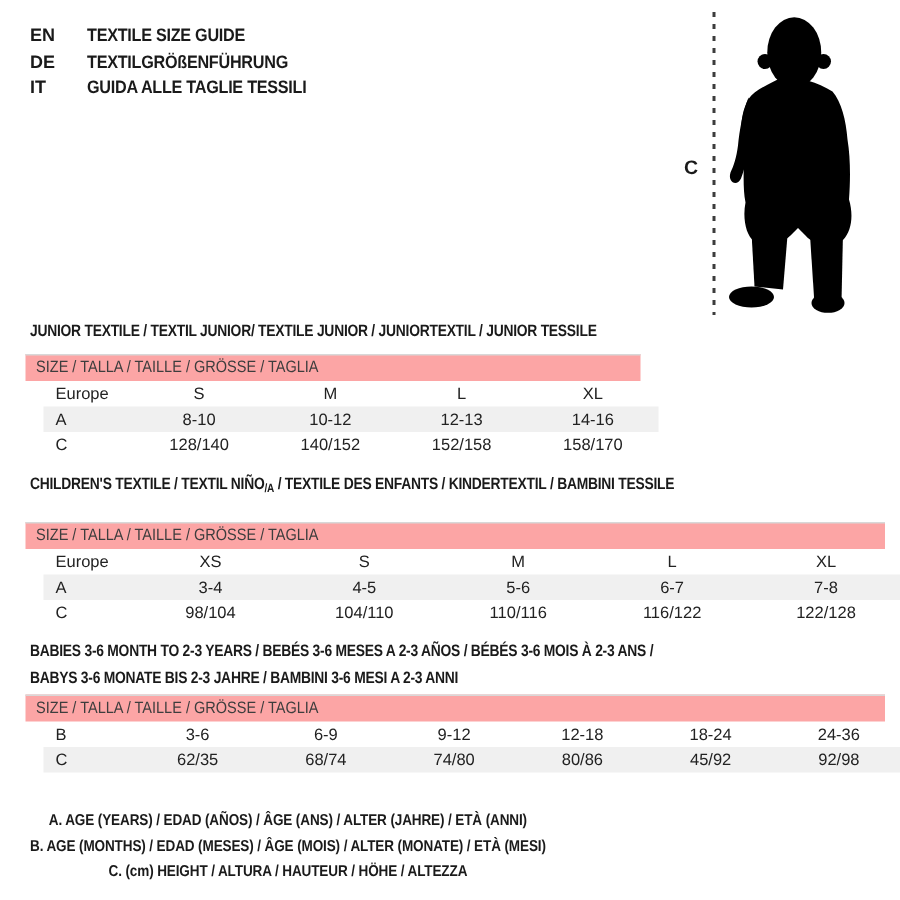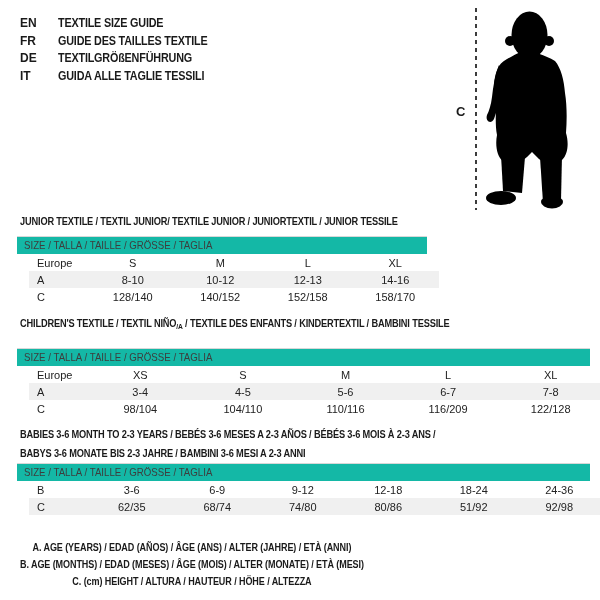"FR" div.lang-row { html: <div> <span>FR</span> <span>GUIDE DES TAILLES TEXTILE</span> </div> -> none }
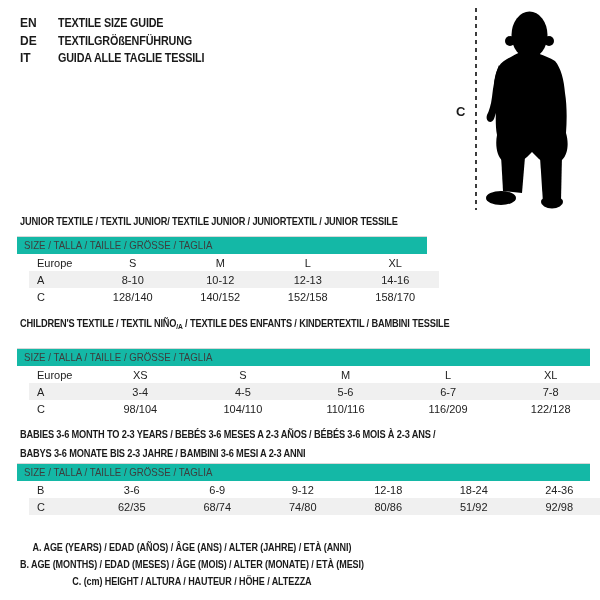"SIZE / TALLA / TAILLE" .size-bar { background: #14b8a6 -> #fca5a5 }
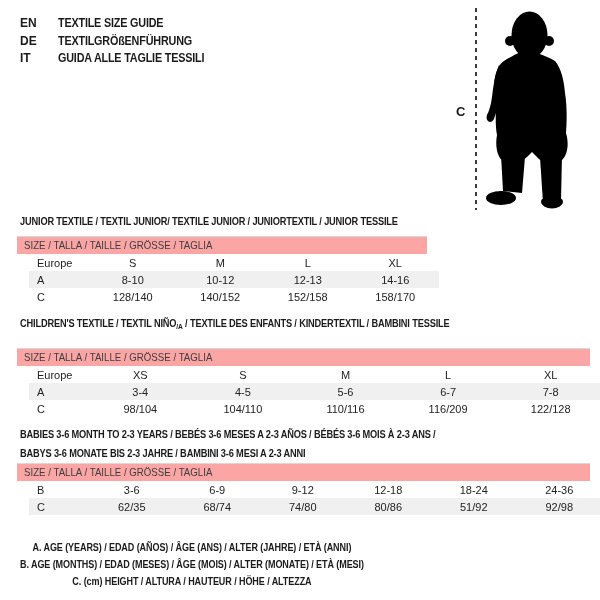"116/209" span.tcell { text: 116/209 -> 116/122 }
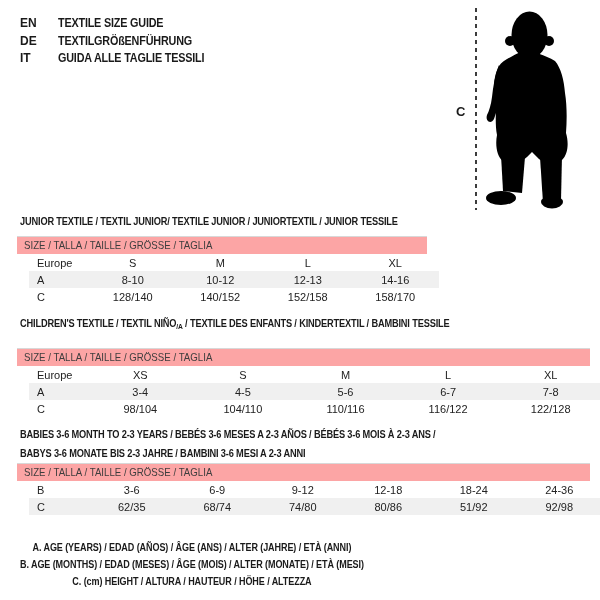"51/92" span.tcell { text: 51/92 -> 45/92 }
